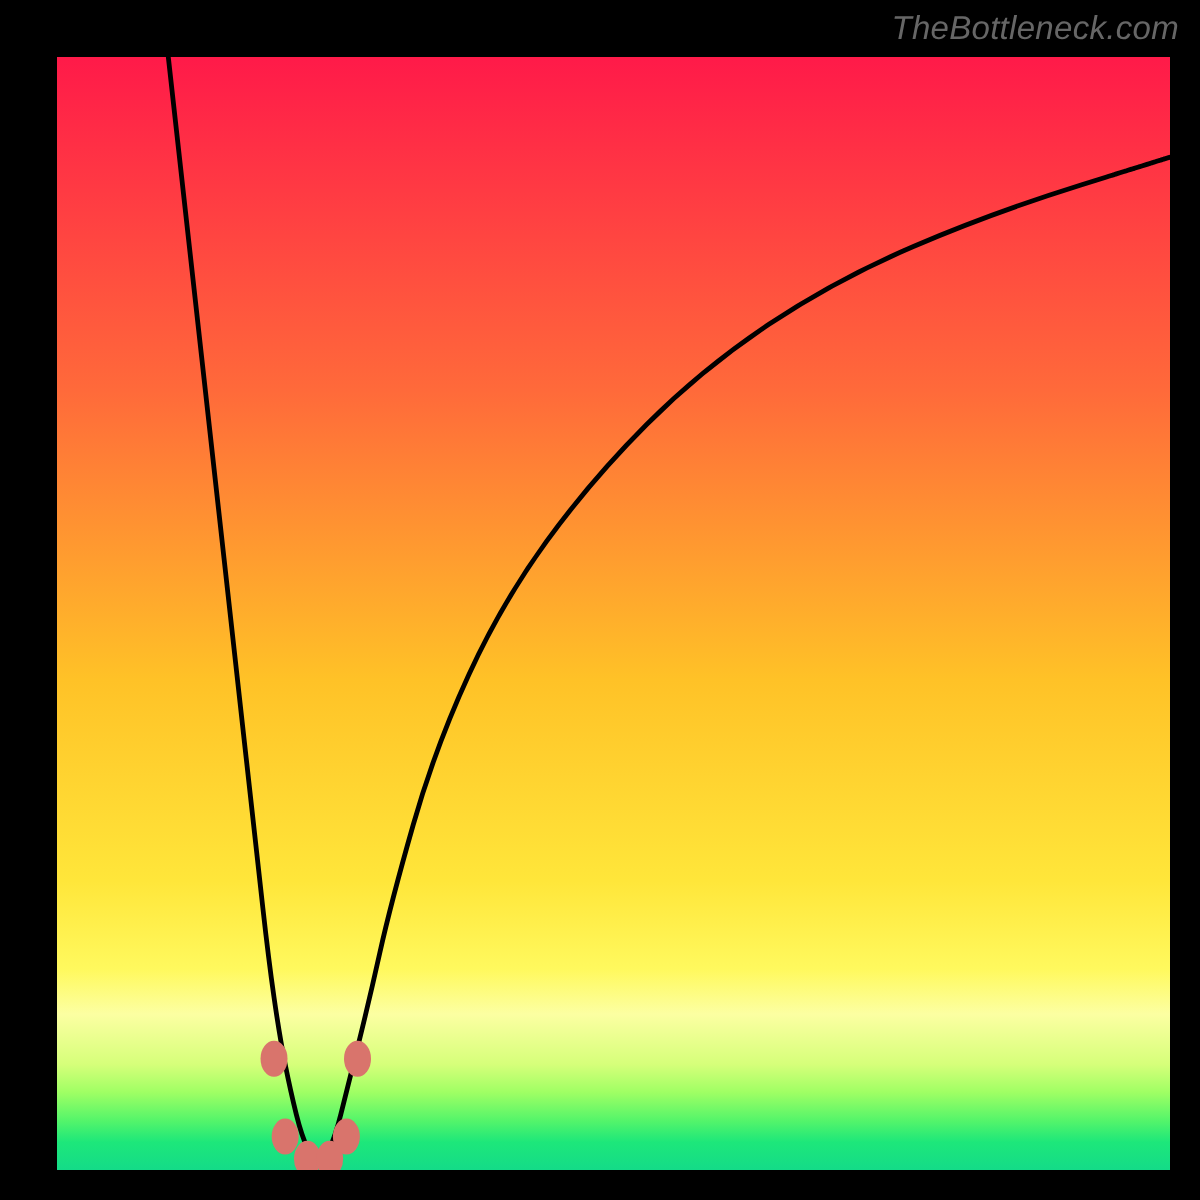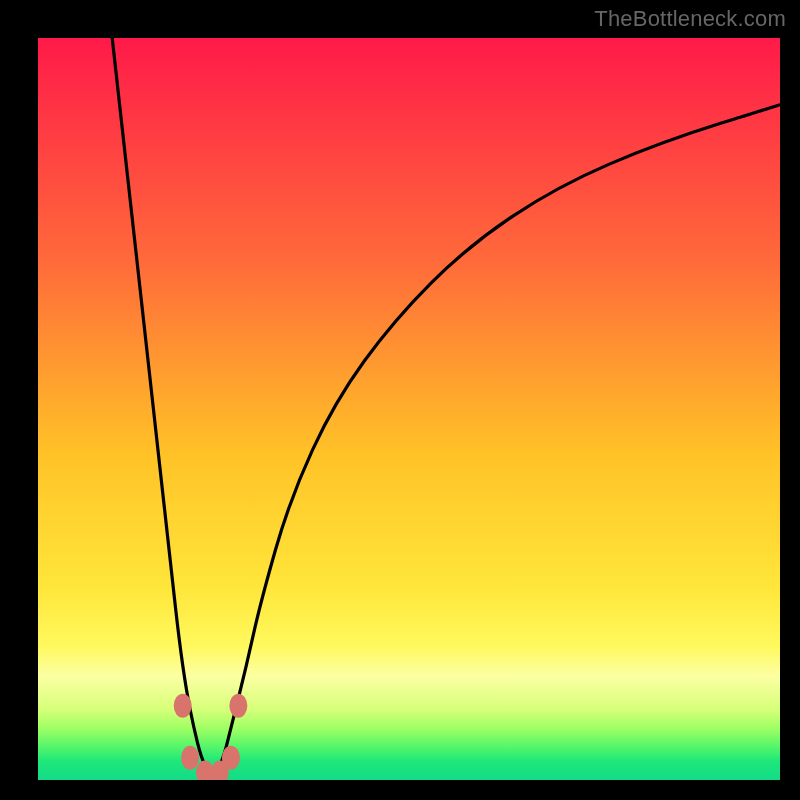"TheBottleneck.com" .watermark { font-style: none -> italic }
